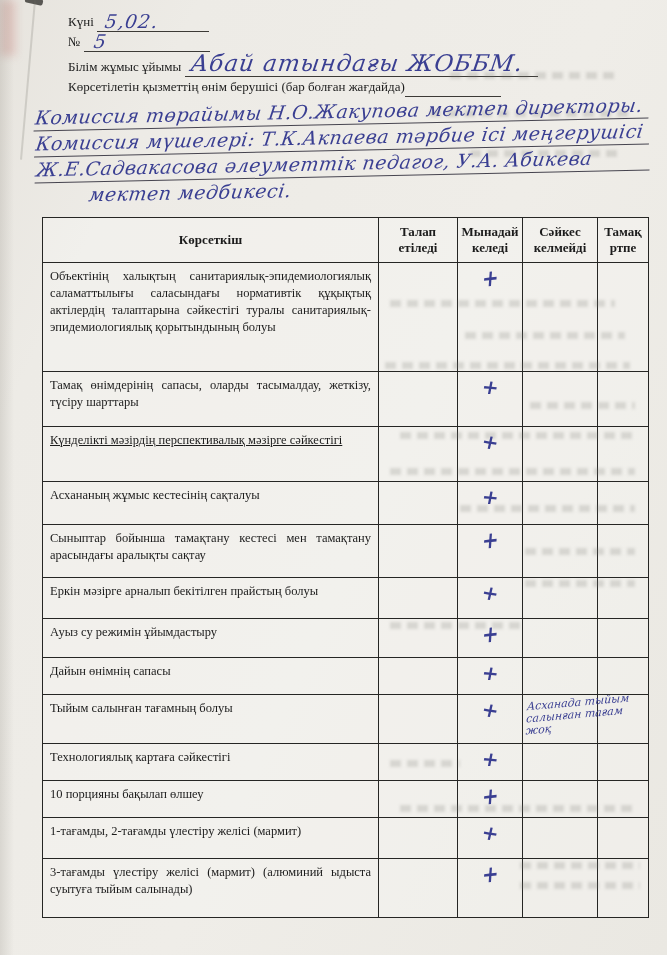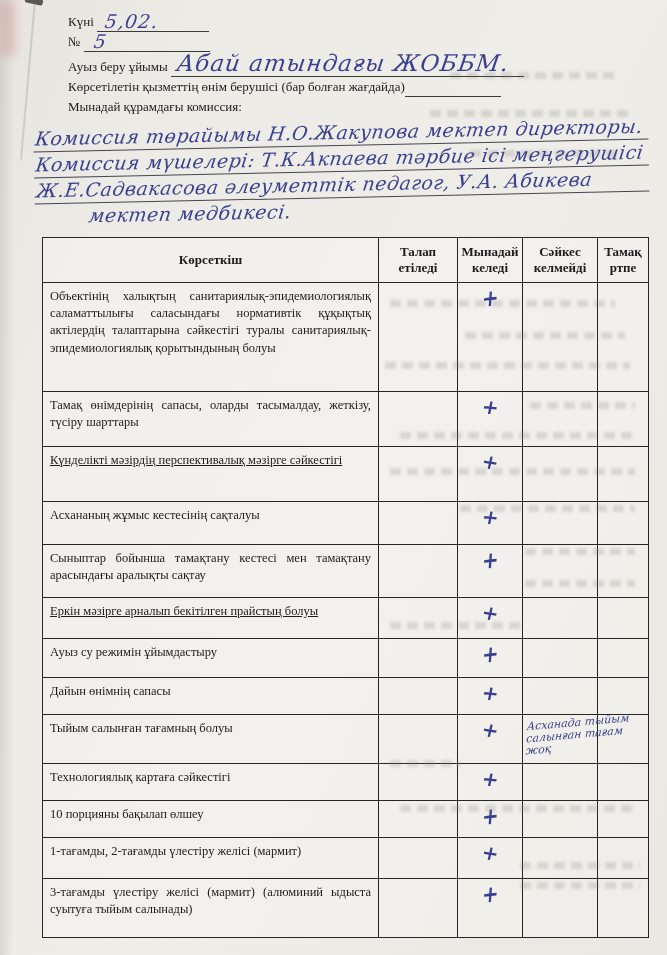"Ауыз беру ұйымы" span { text: Ауыз беру -> Білім жұмыс }
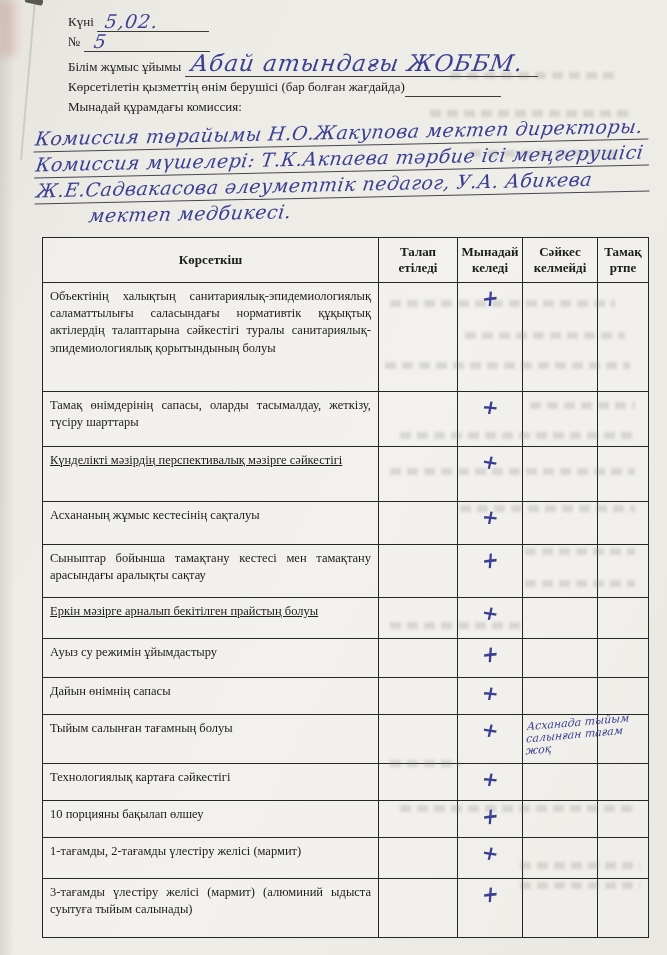"Мынадай құрамдағы комиссия:" div.field-row { html: <div>Мынадай құрамдағы комиссия:</div> -> none }
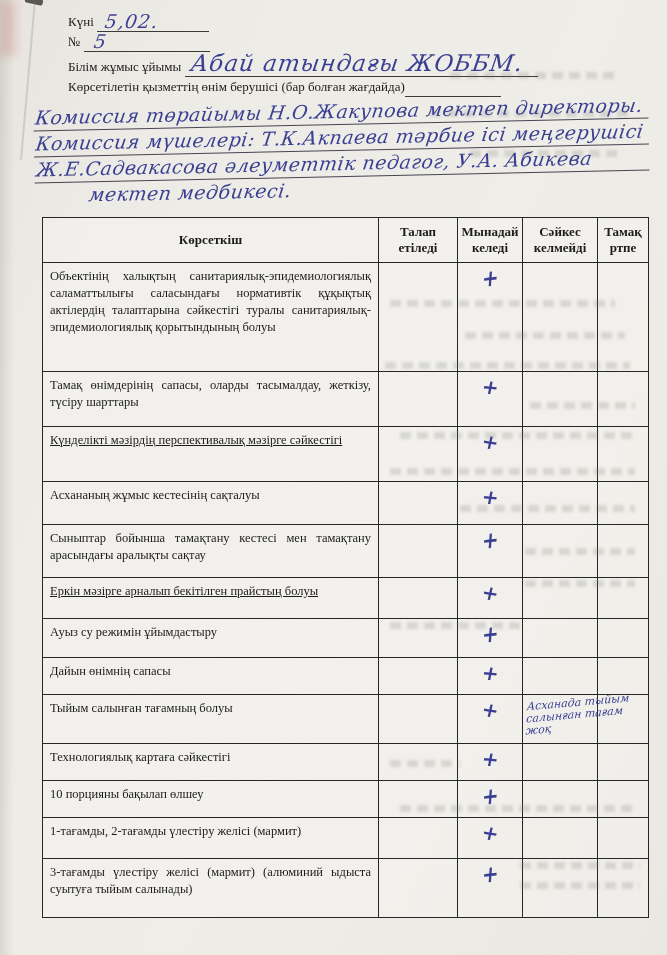"Еркін мәзірге арналып бекітілген" td.ind { text-decoration: underline -> none }
